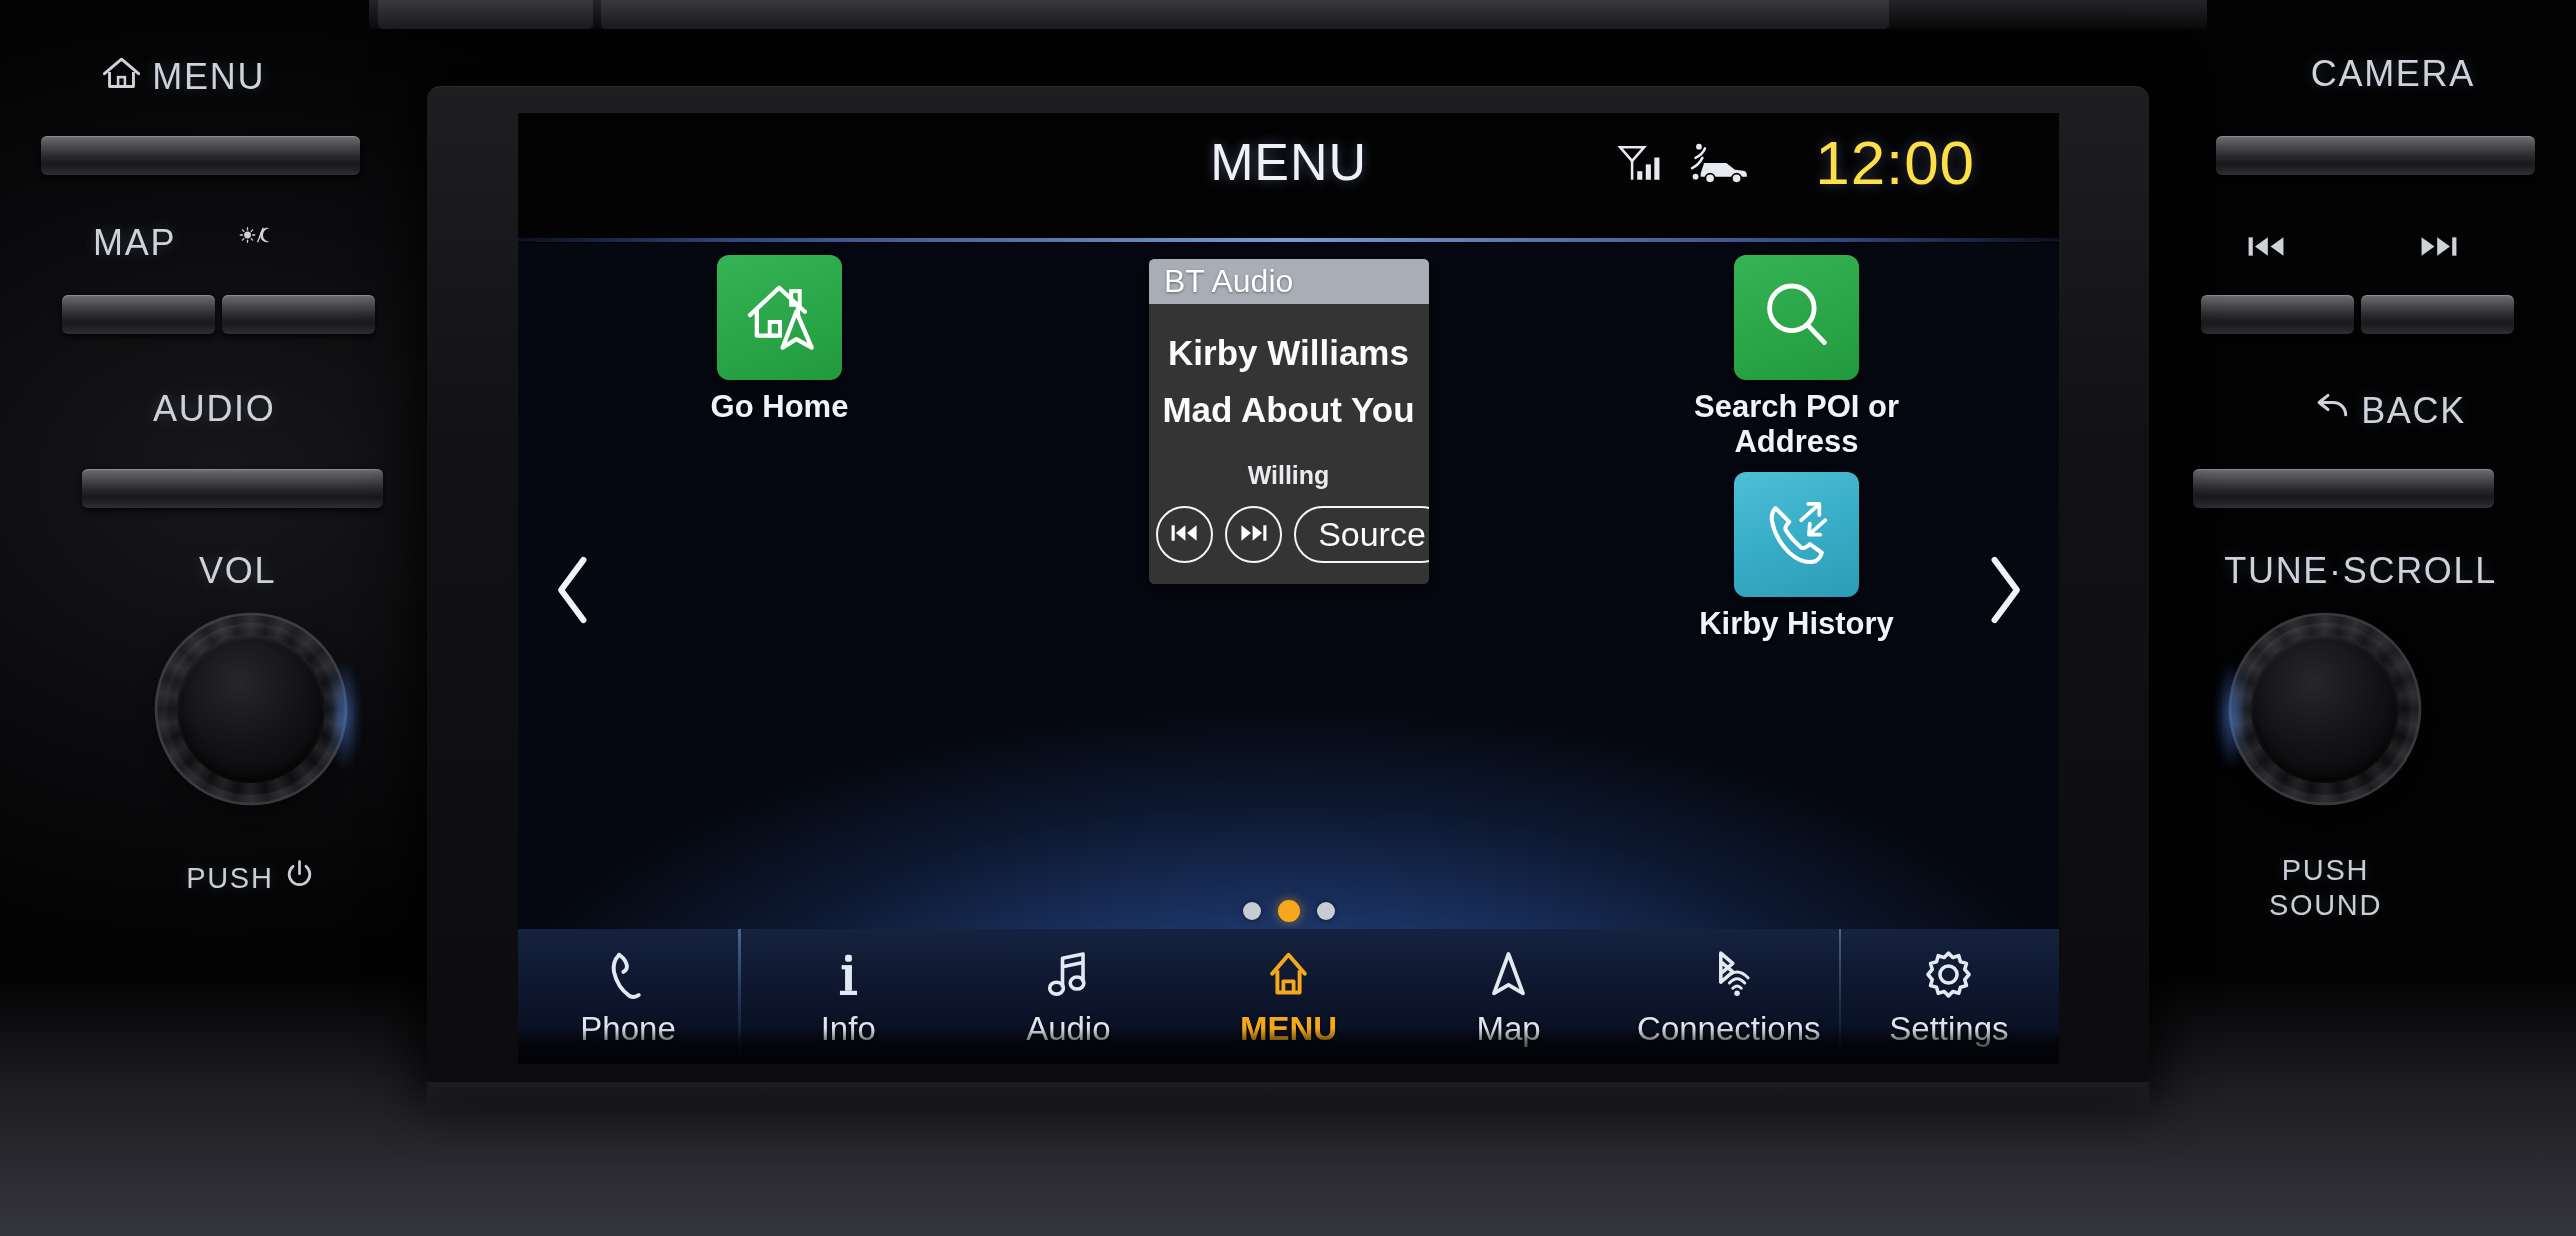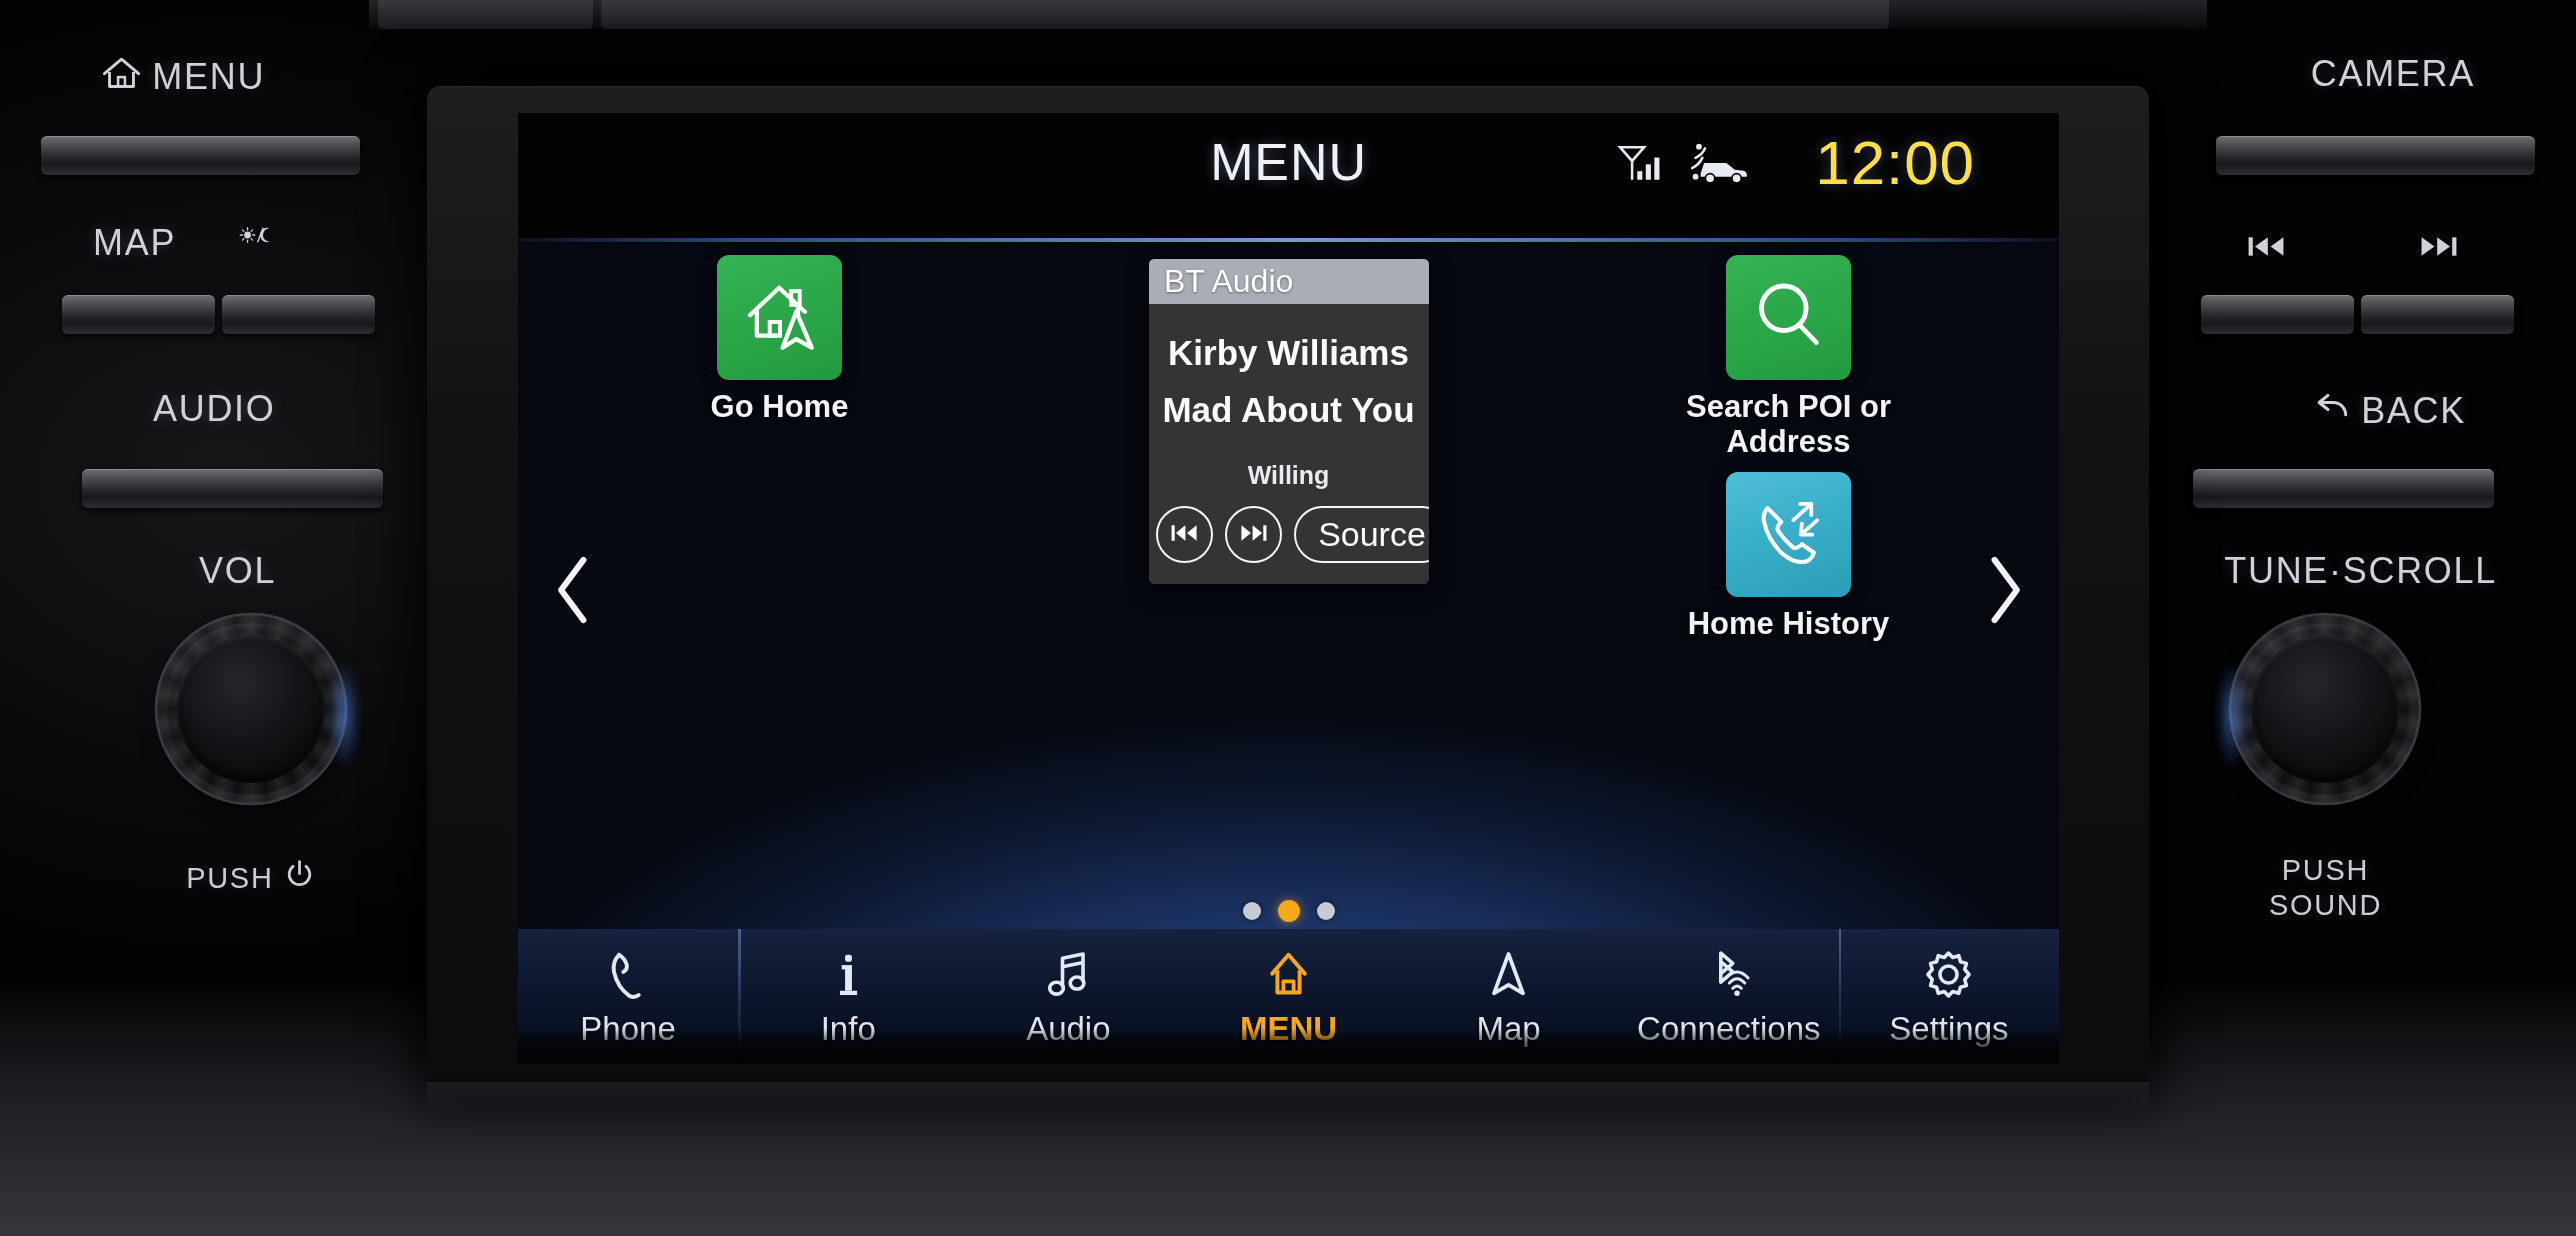"Search POI or Address" .tiles-col.right { right: 129px -> 121px }
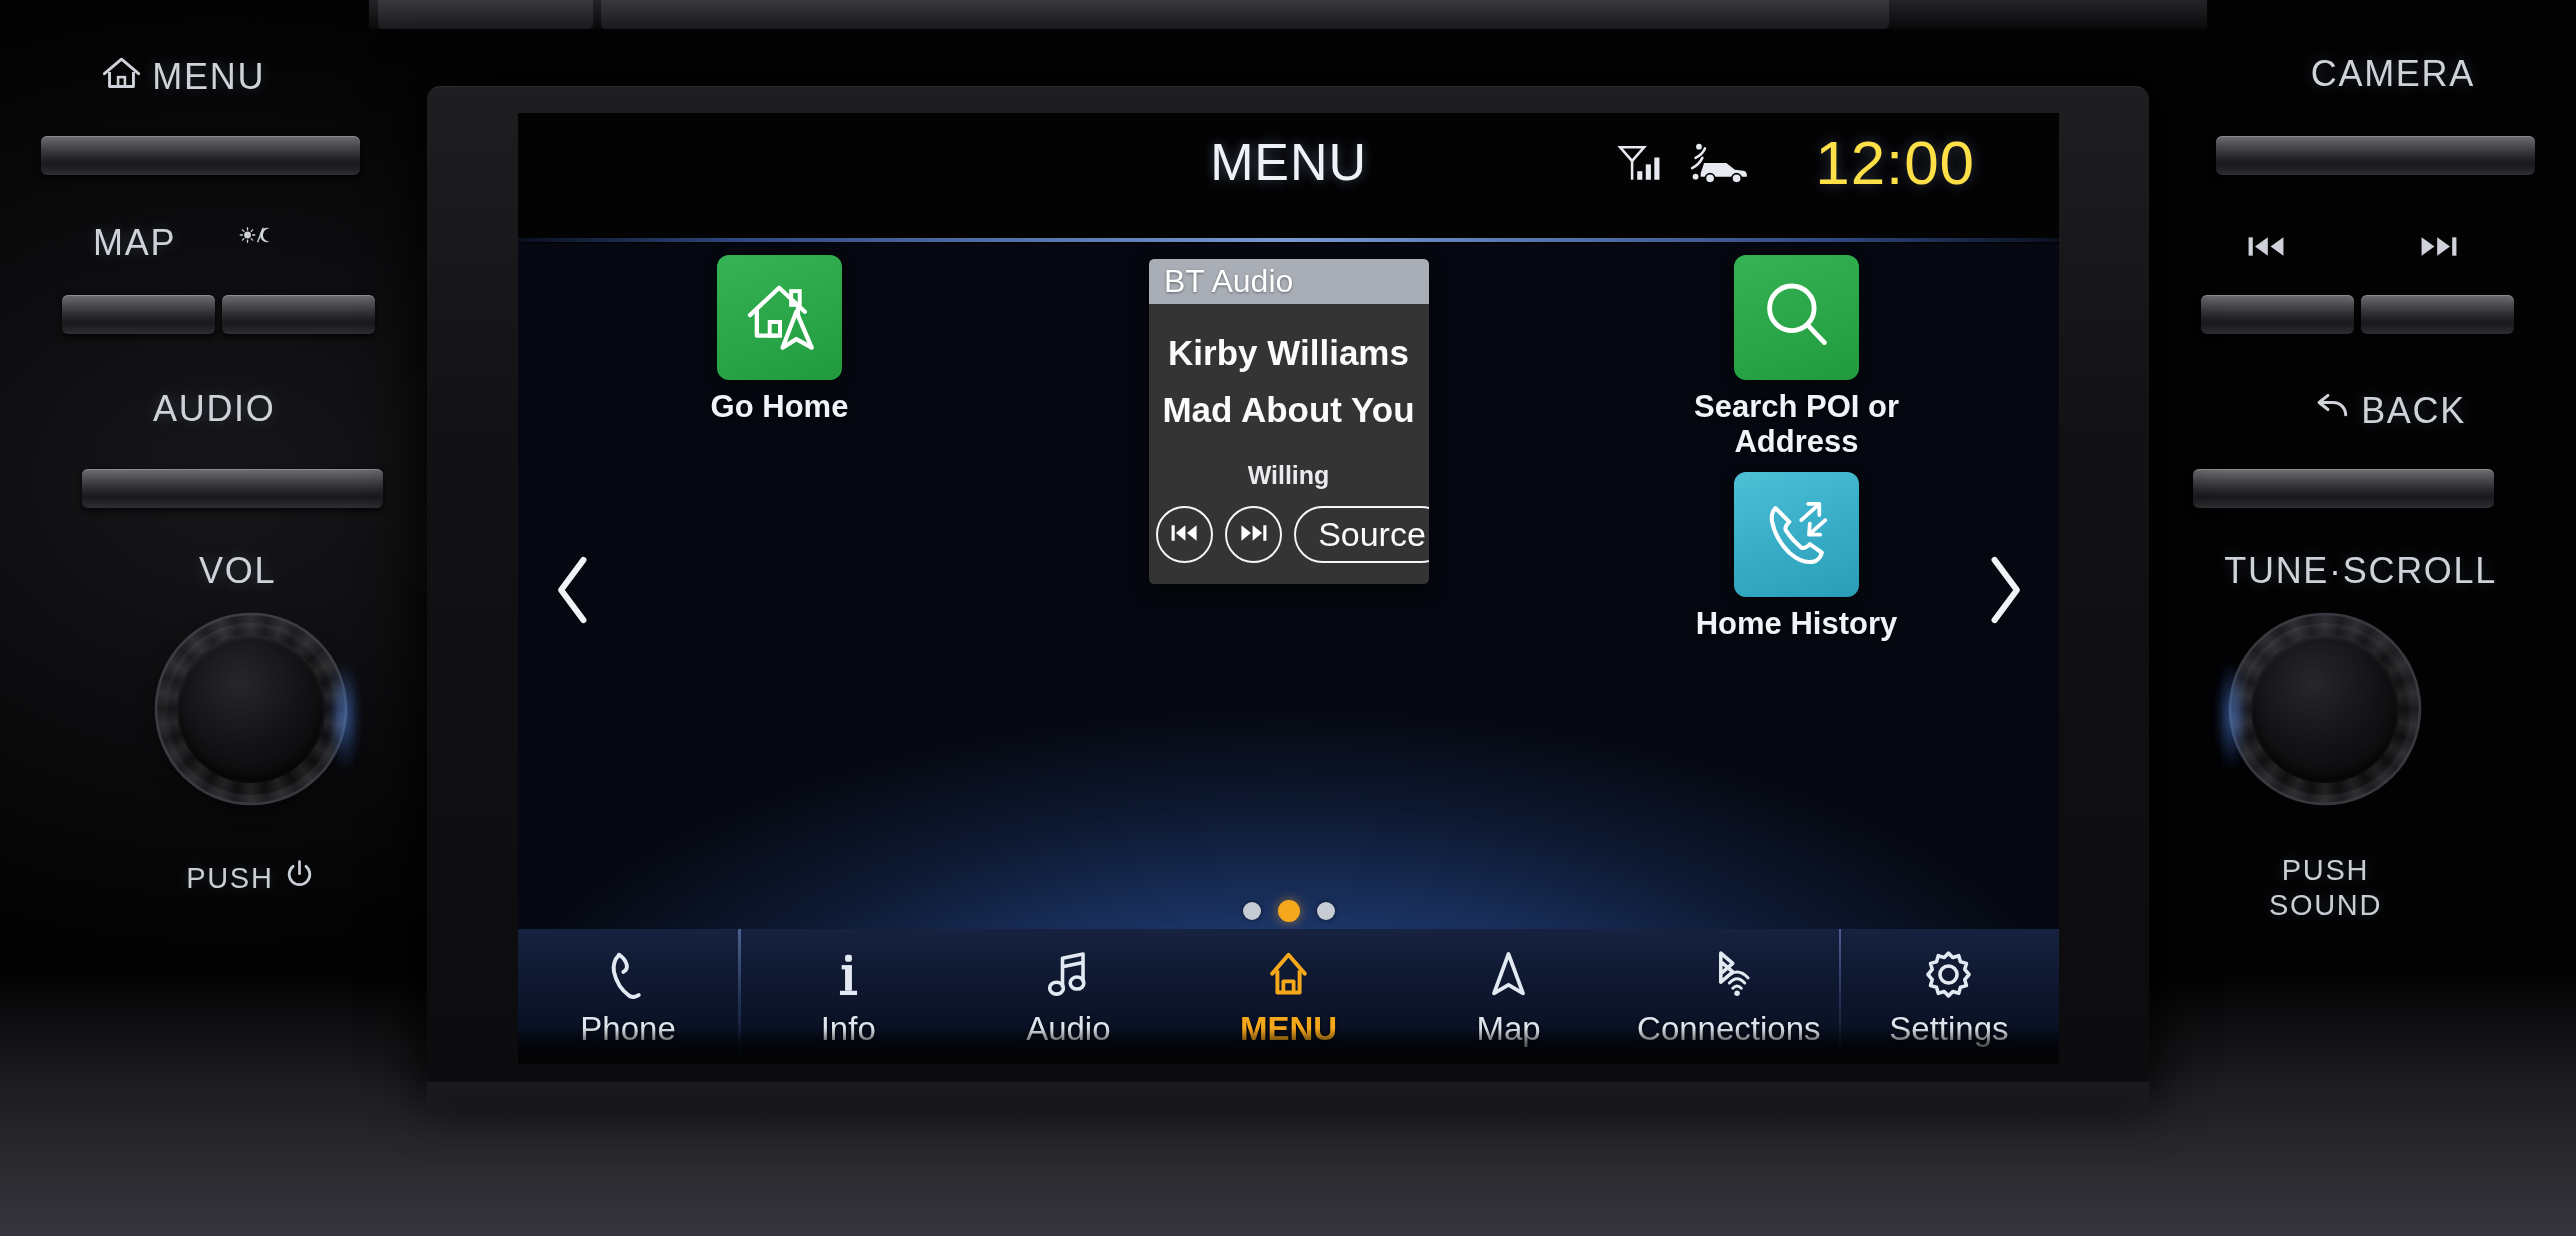"Home History" div.tile-label { text: Home -> Kirby }
